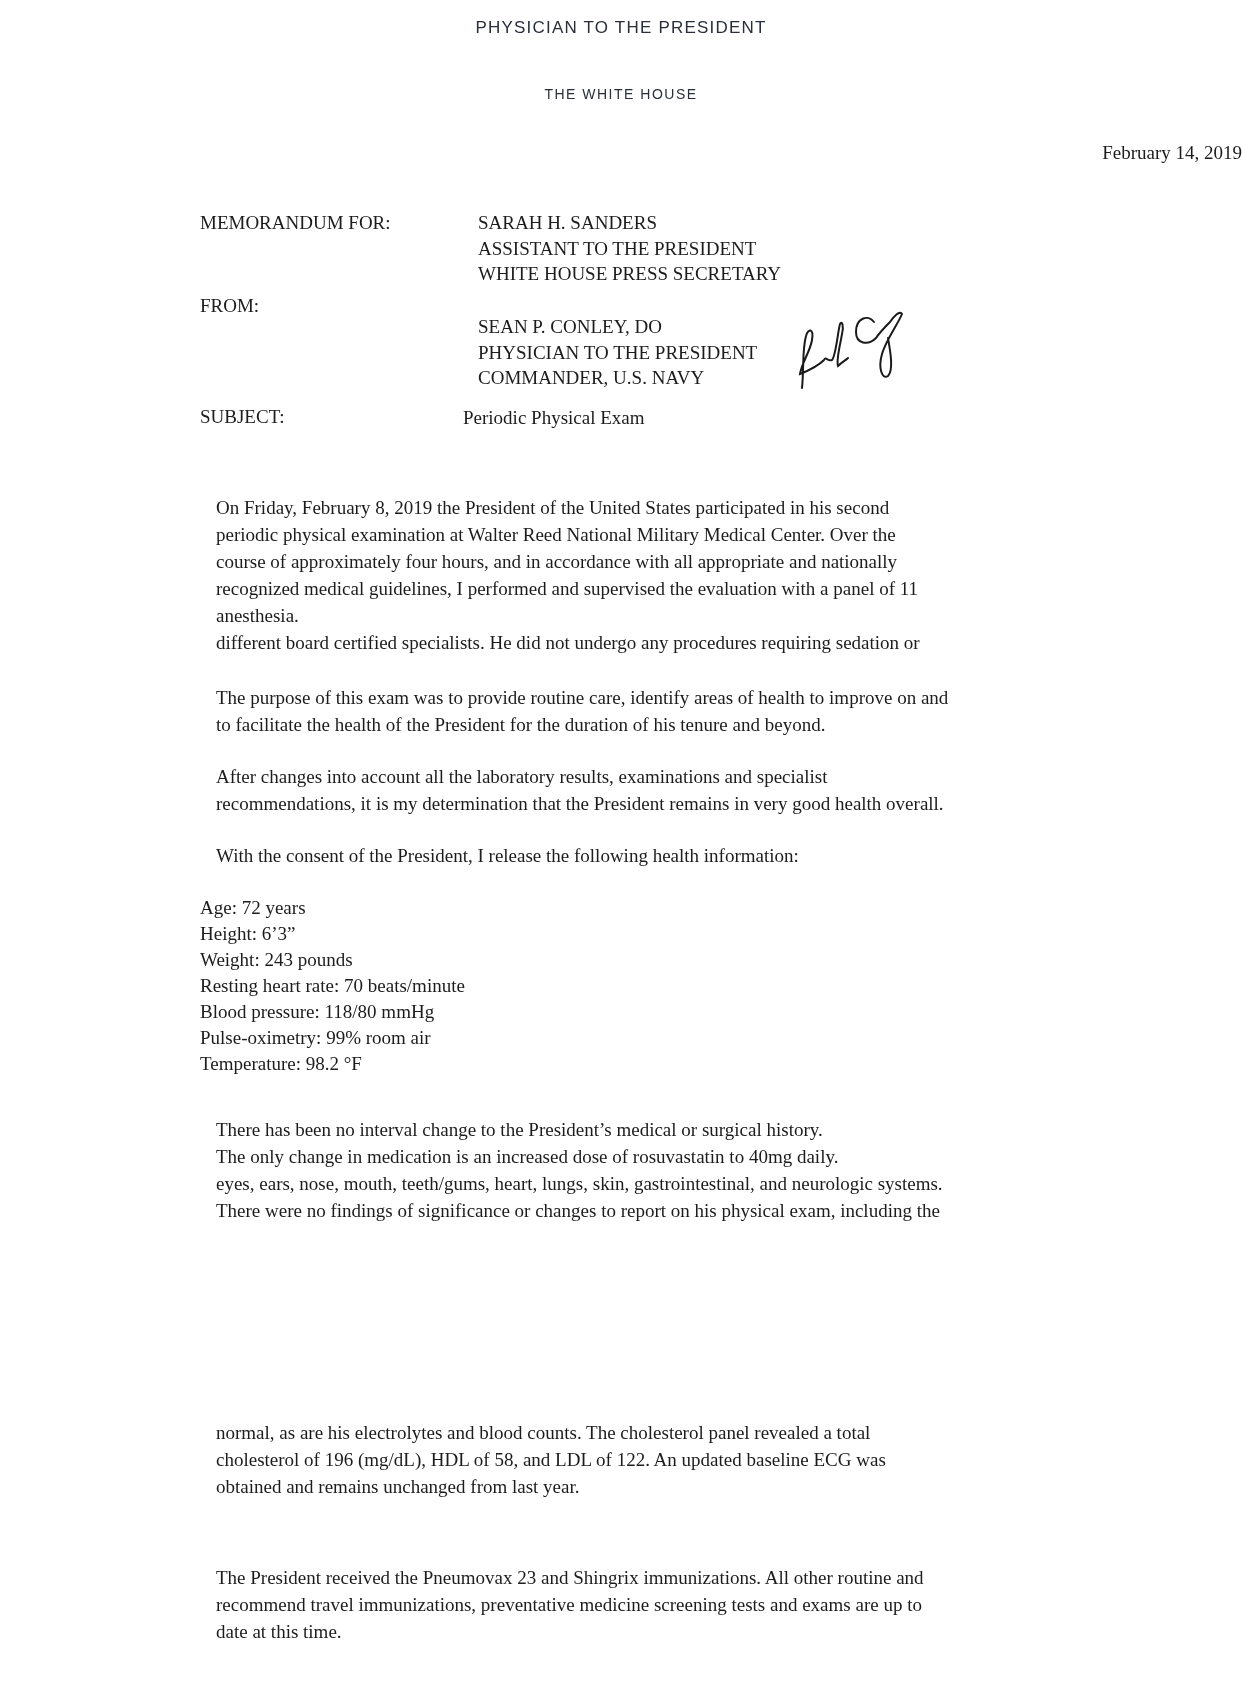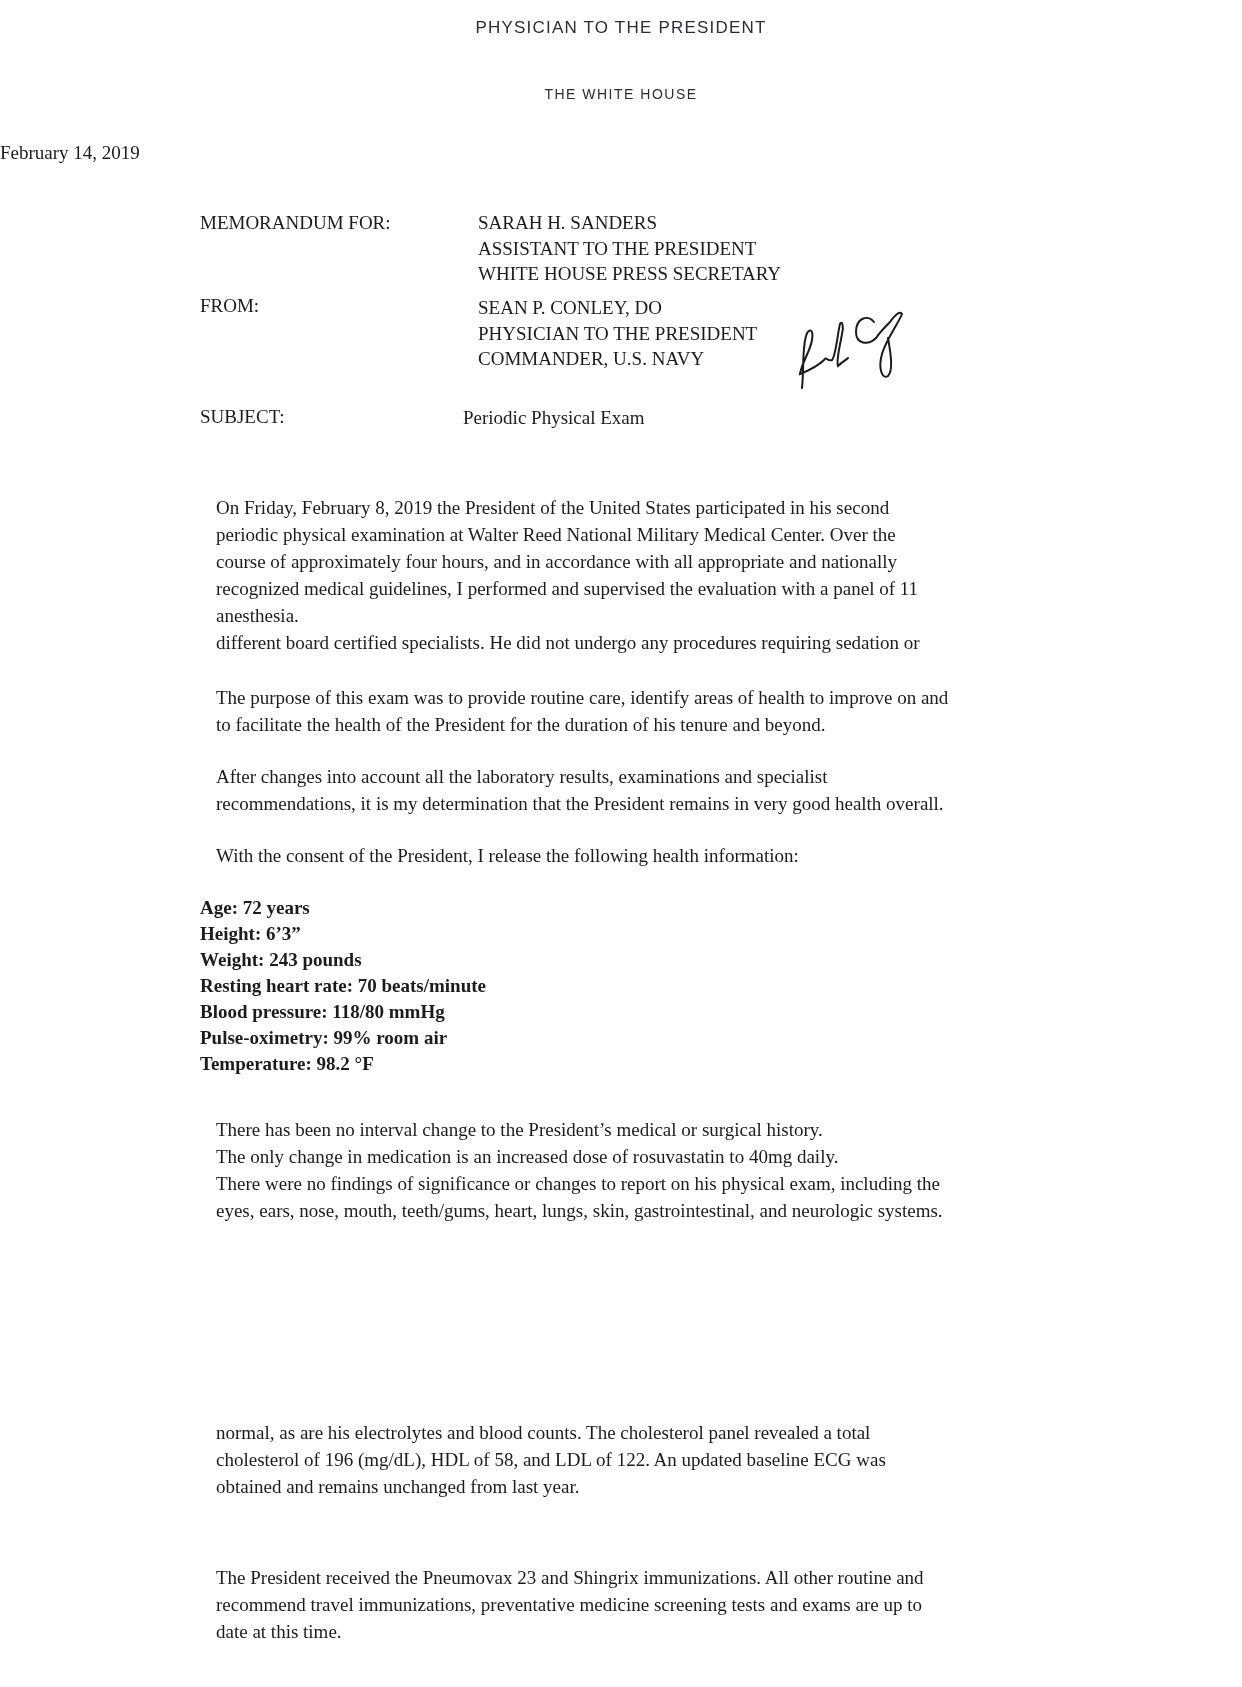"February 14, 2019" .date { text-align: left -> right }
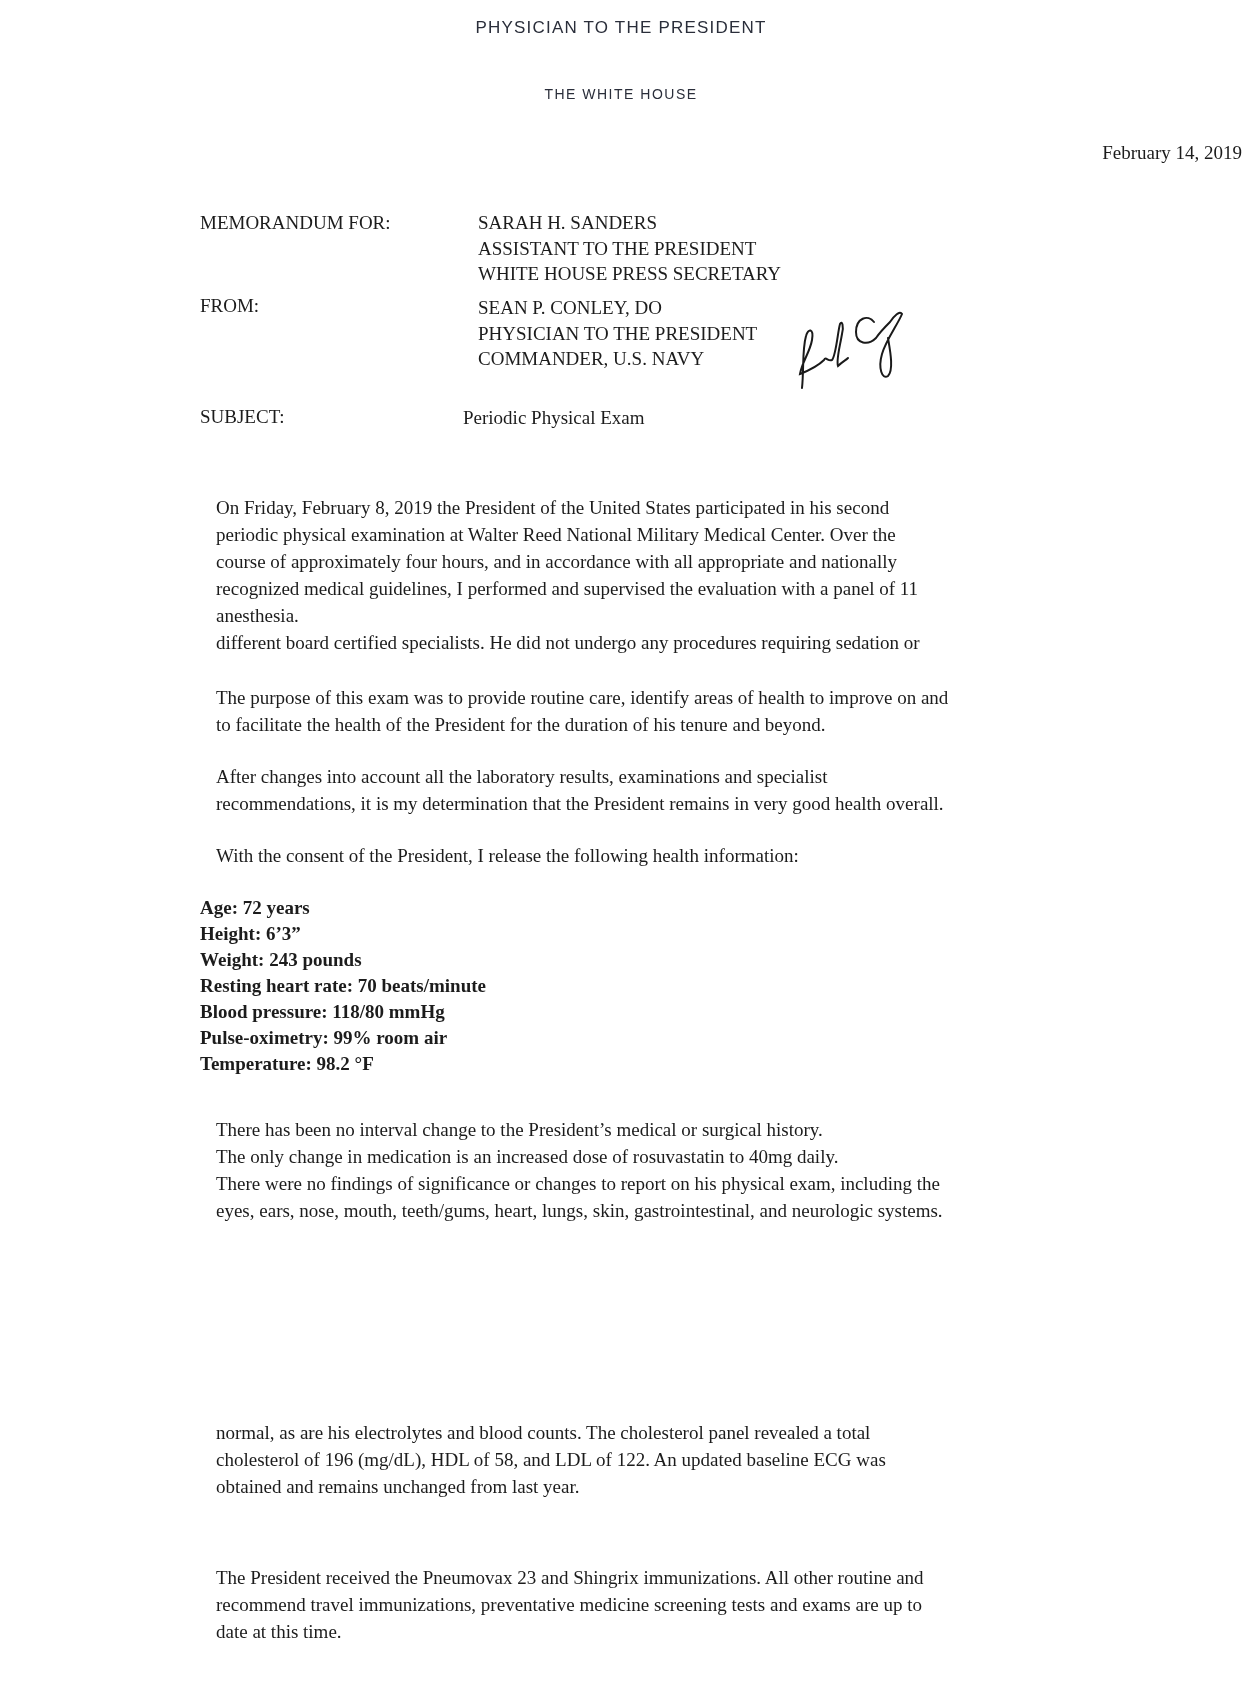"SEAN P. CONLEY, DO" div.hdr-value { top: 295px -> 314px }
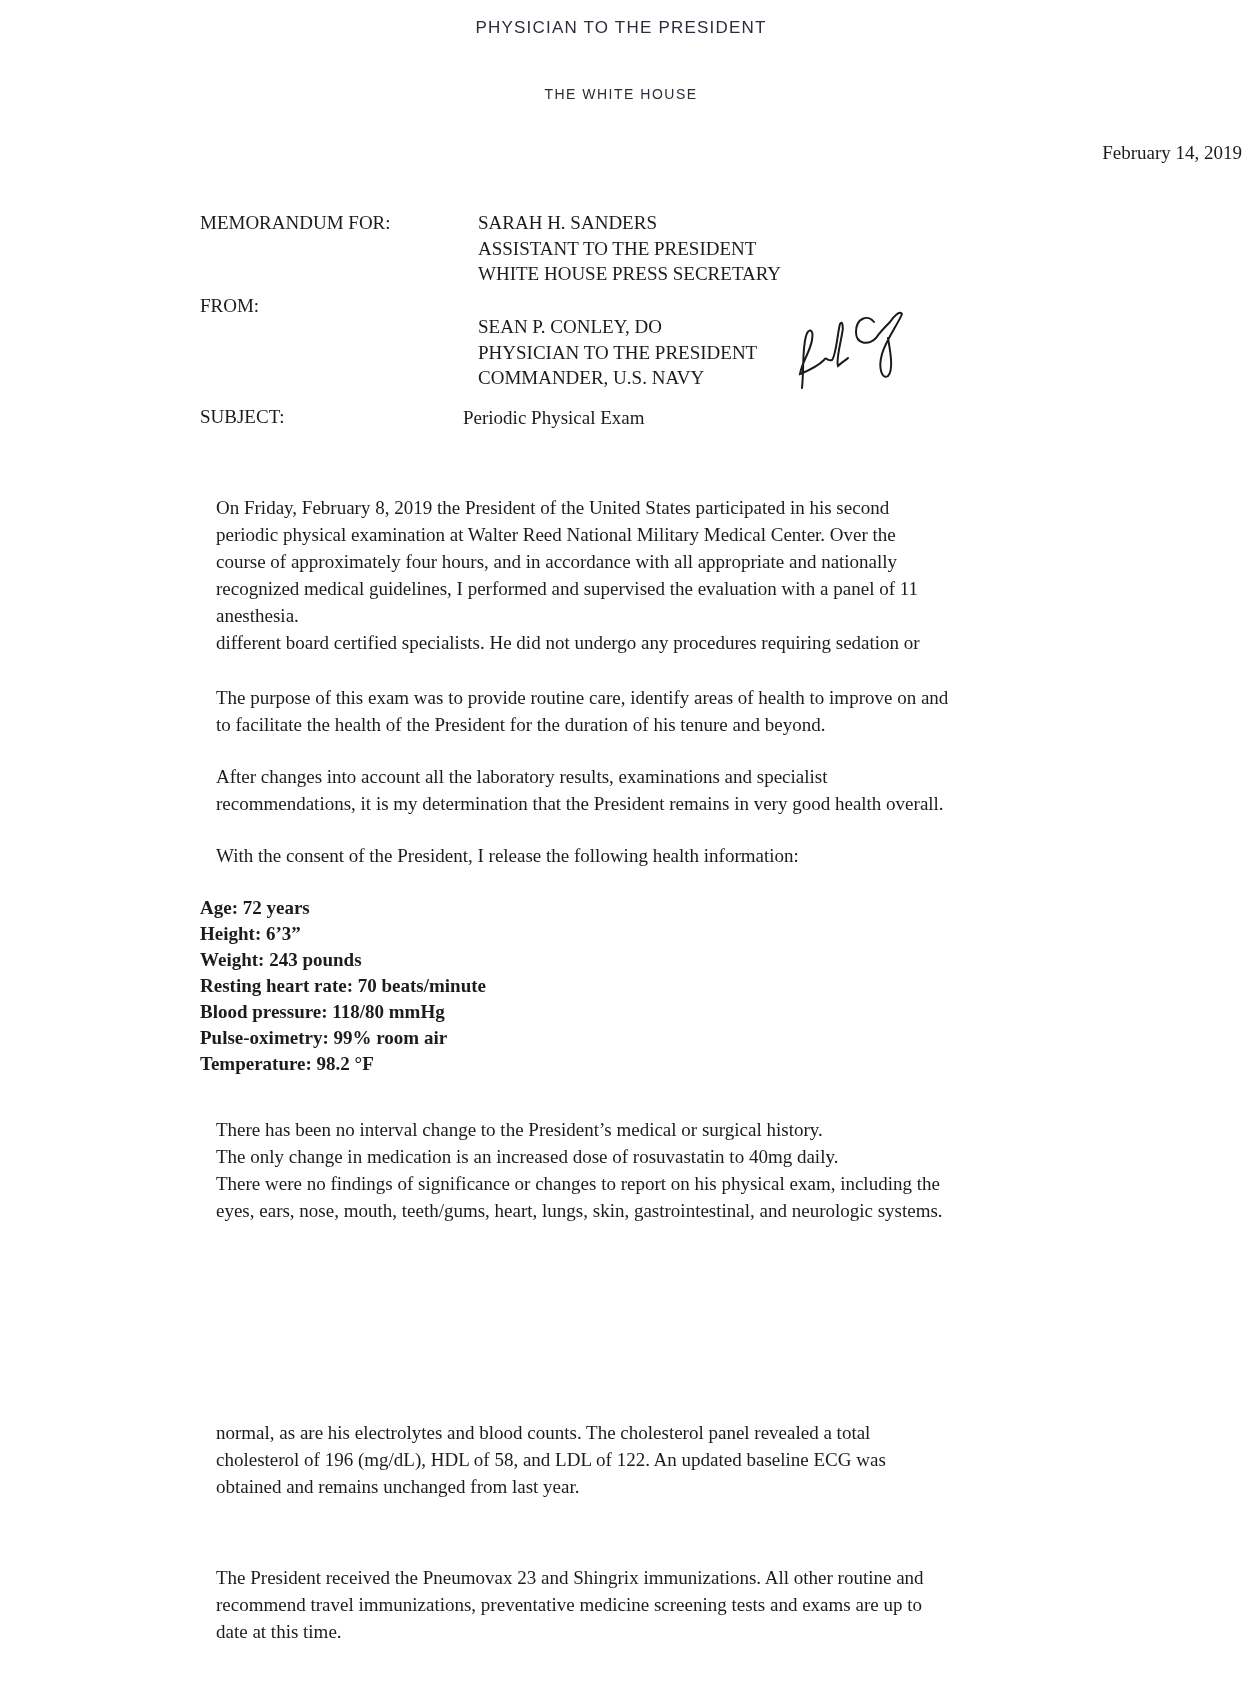"Age: 72 years" .vitals div { font-weight: bold -> none }
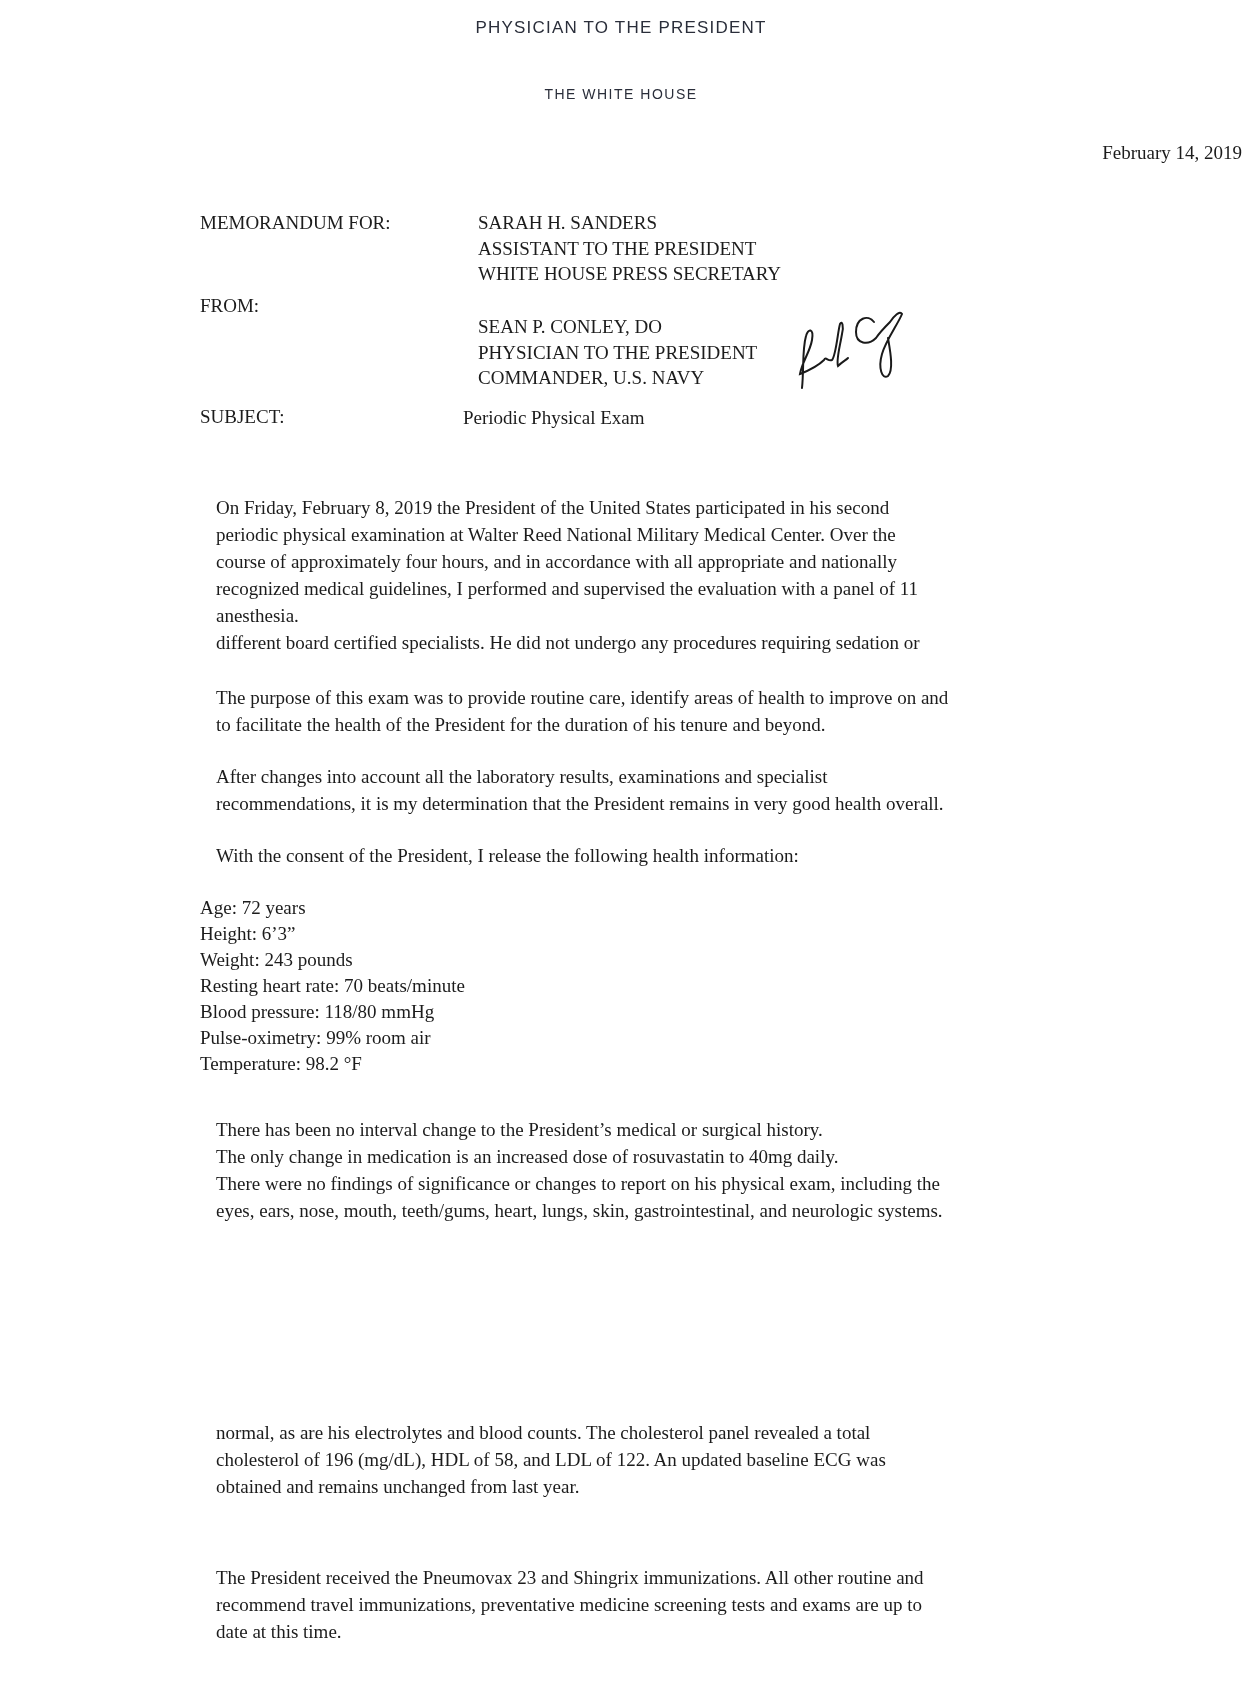"There were no findings of" div { order: before "eyes, ears, nose, mouth, teeth/gums," -> after "eyes, ears, nose, mouth, teeth/gums," }
